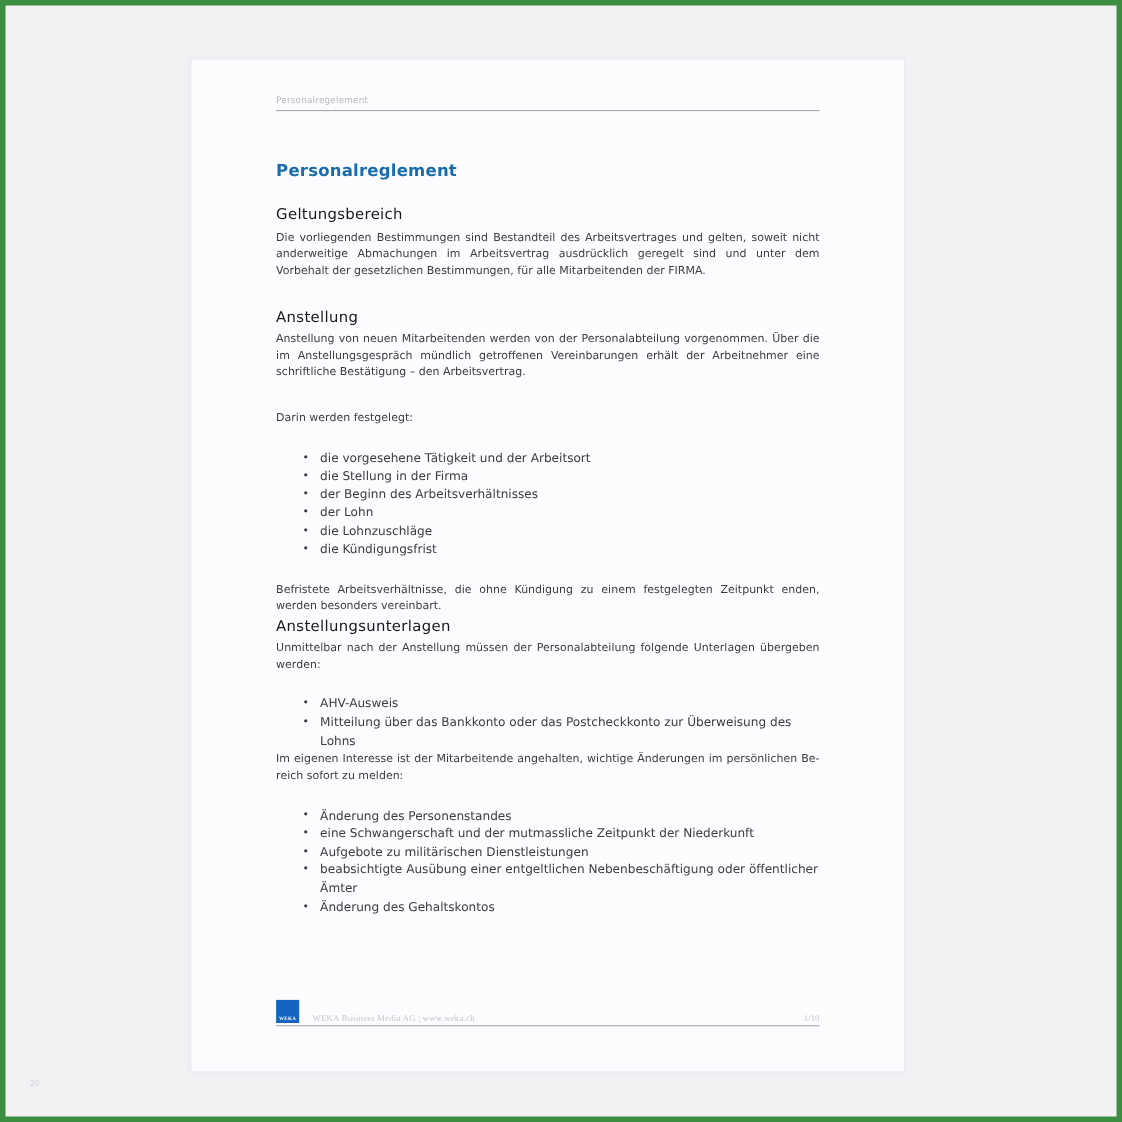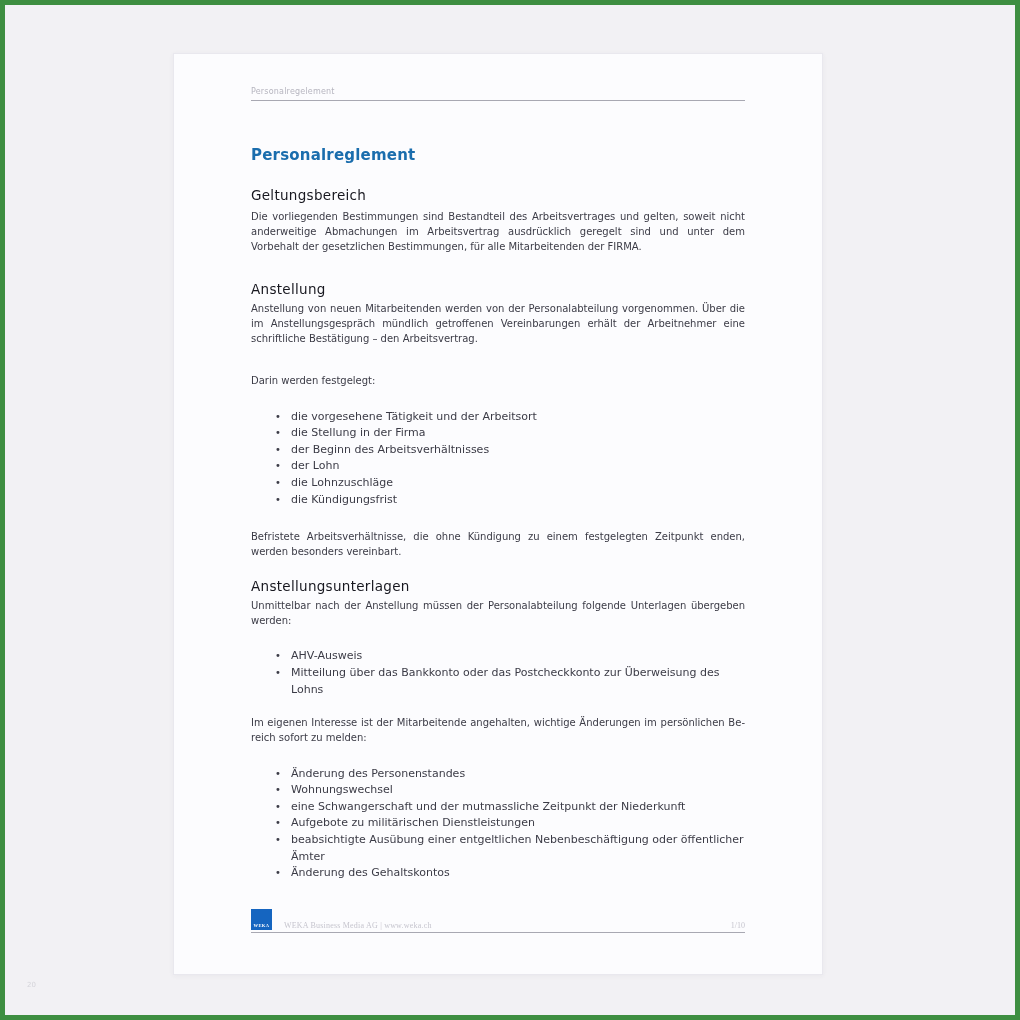"Anstellungsunterlagen" .mt-18 { margin-top: 18px -> 2px }
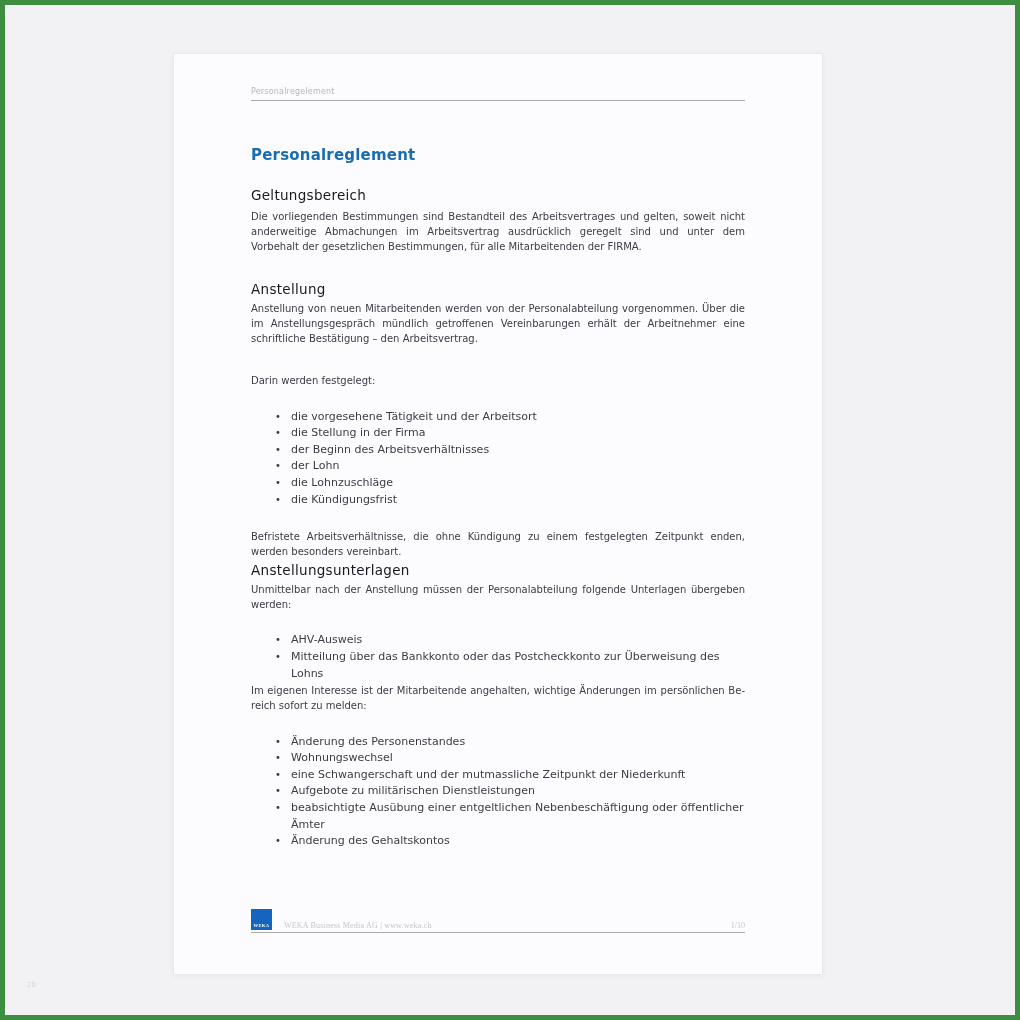"Wohnungswechsel" li { html: <li>Wohnungswechsel</li> -> none }
